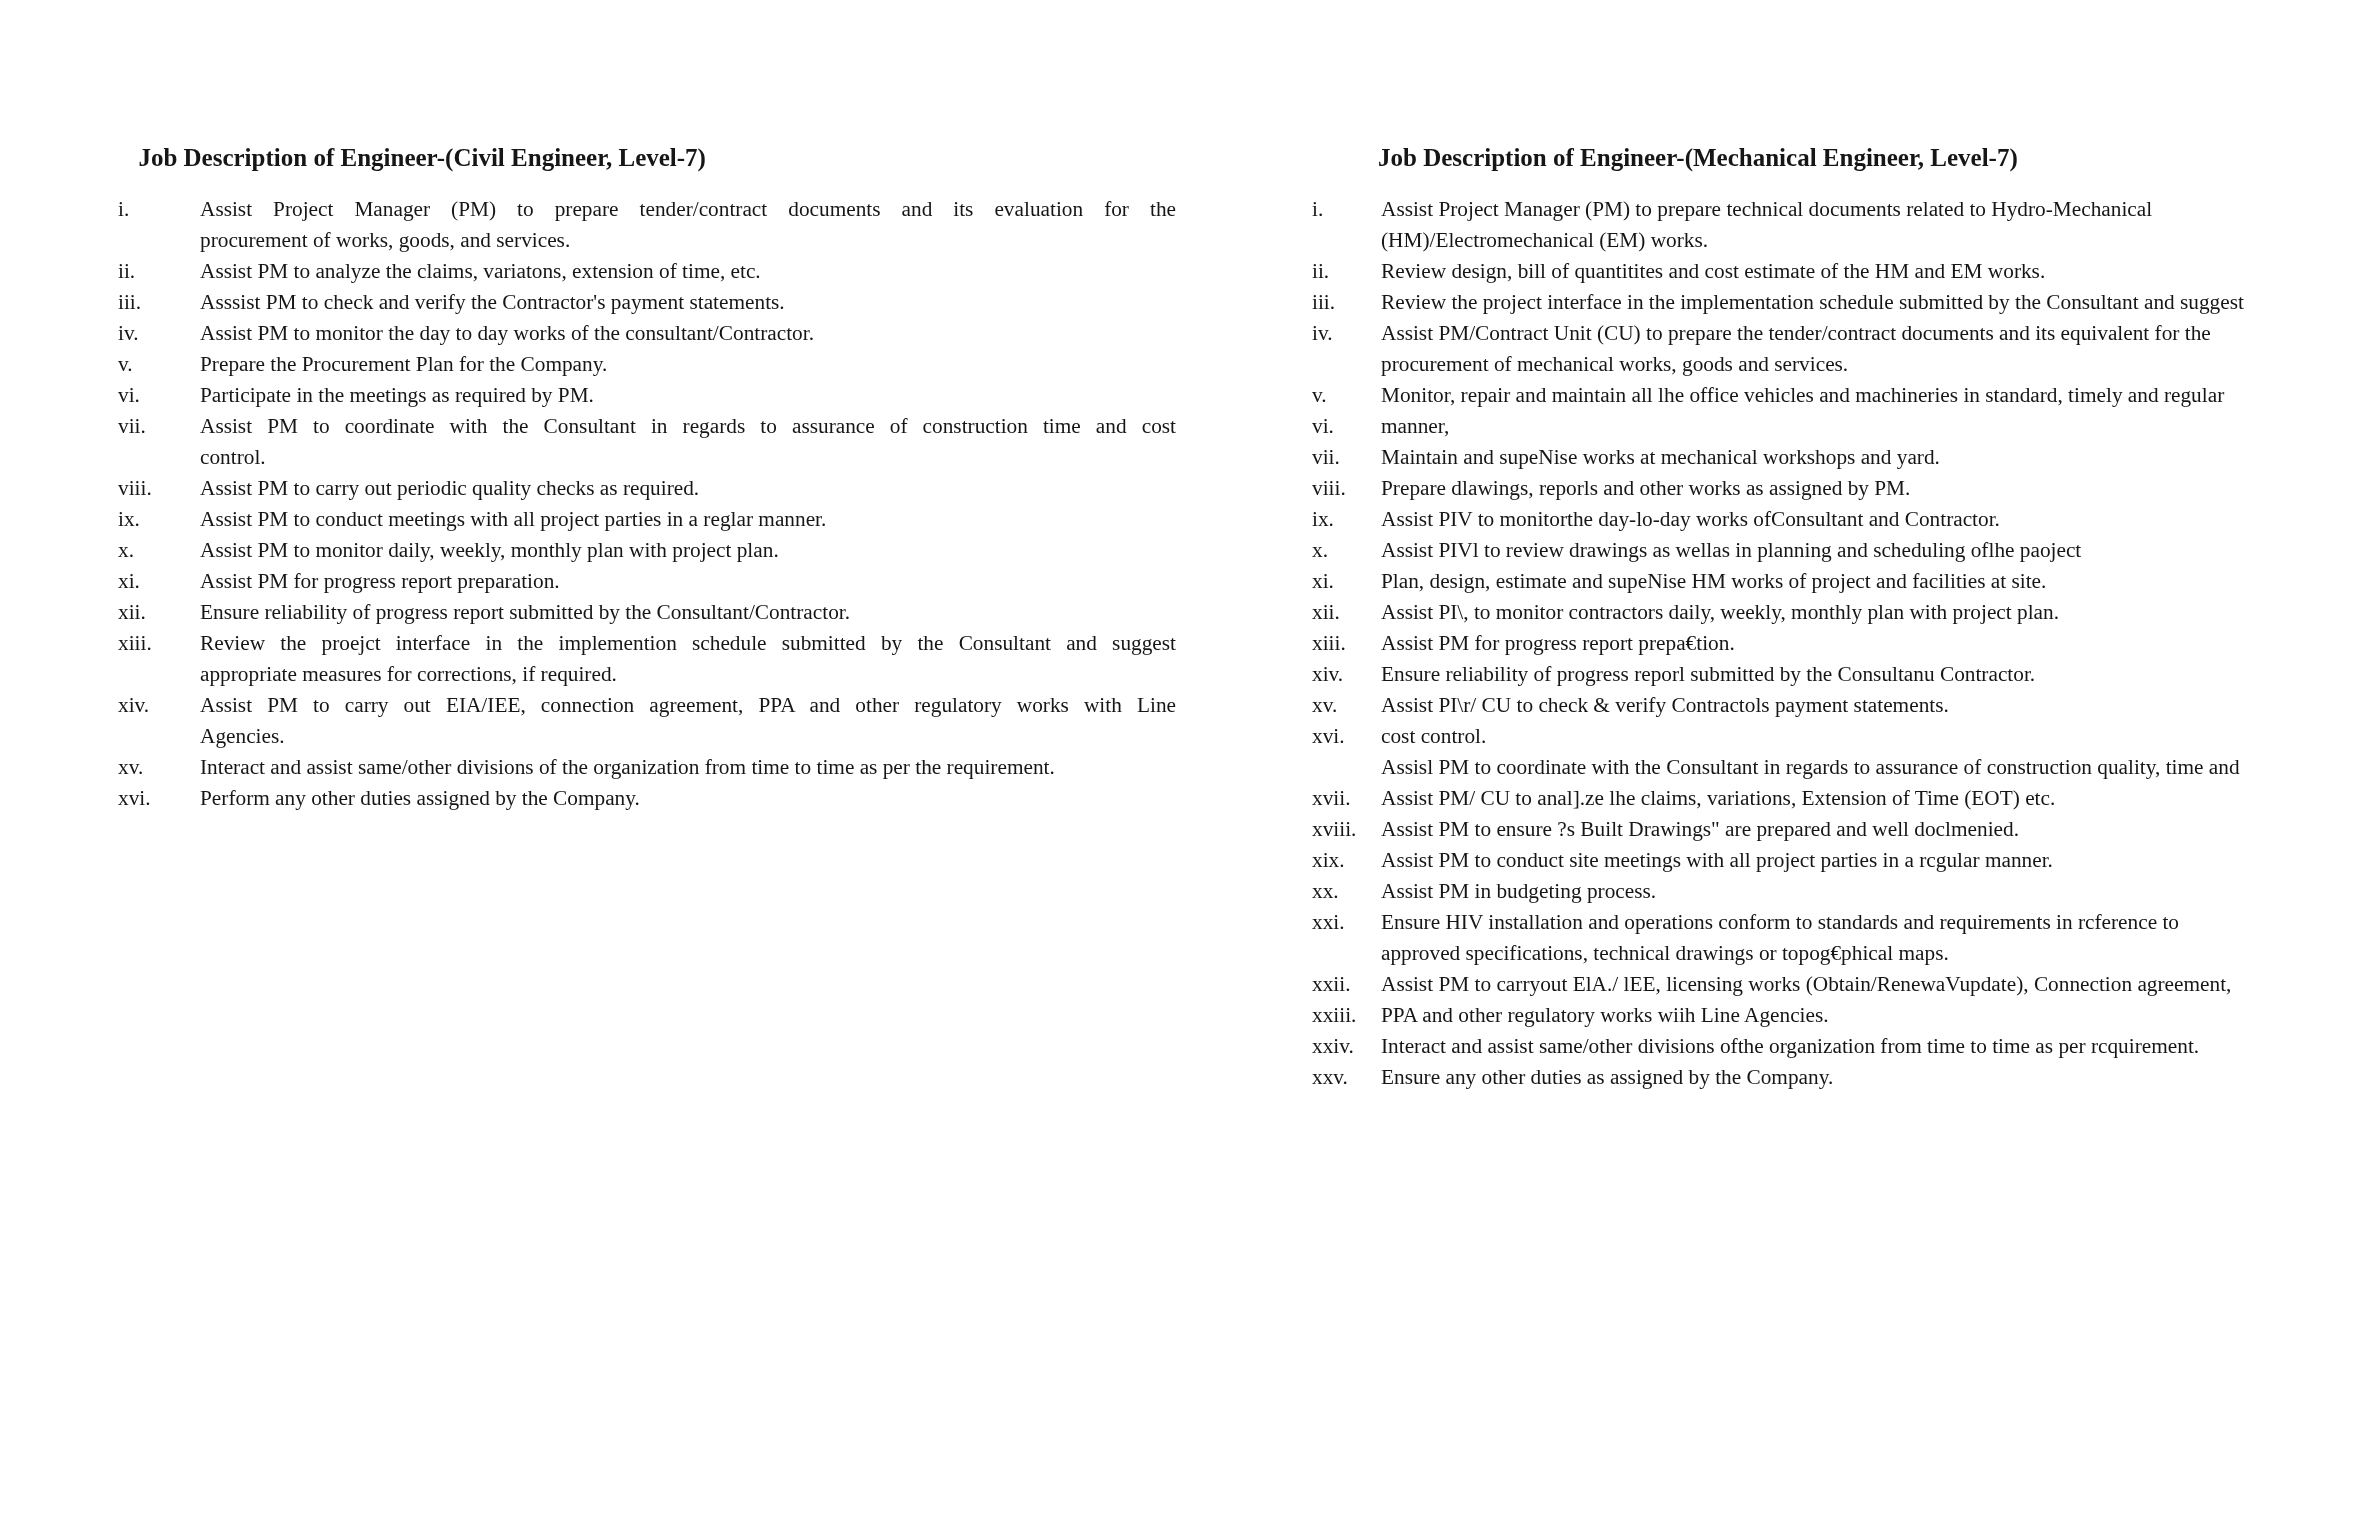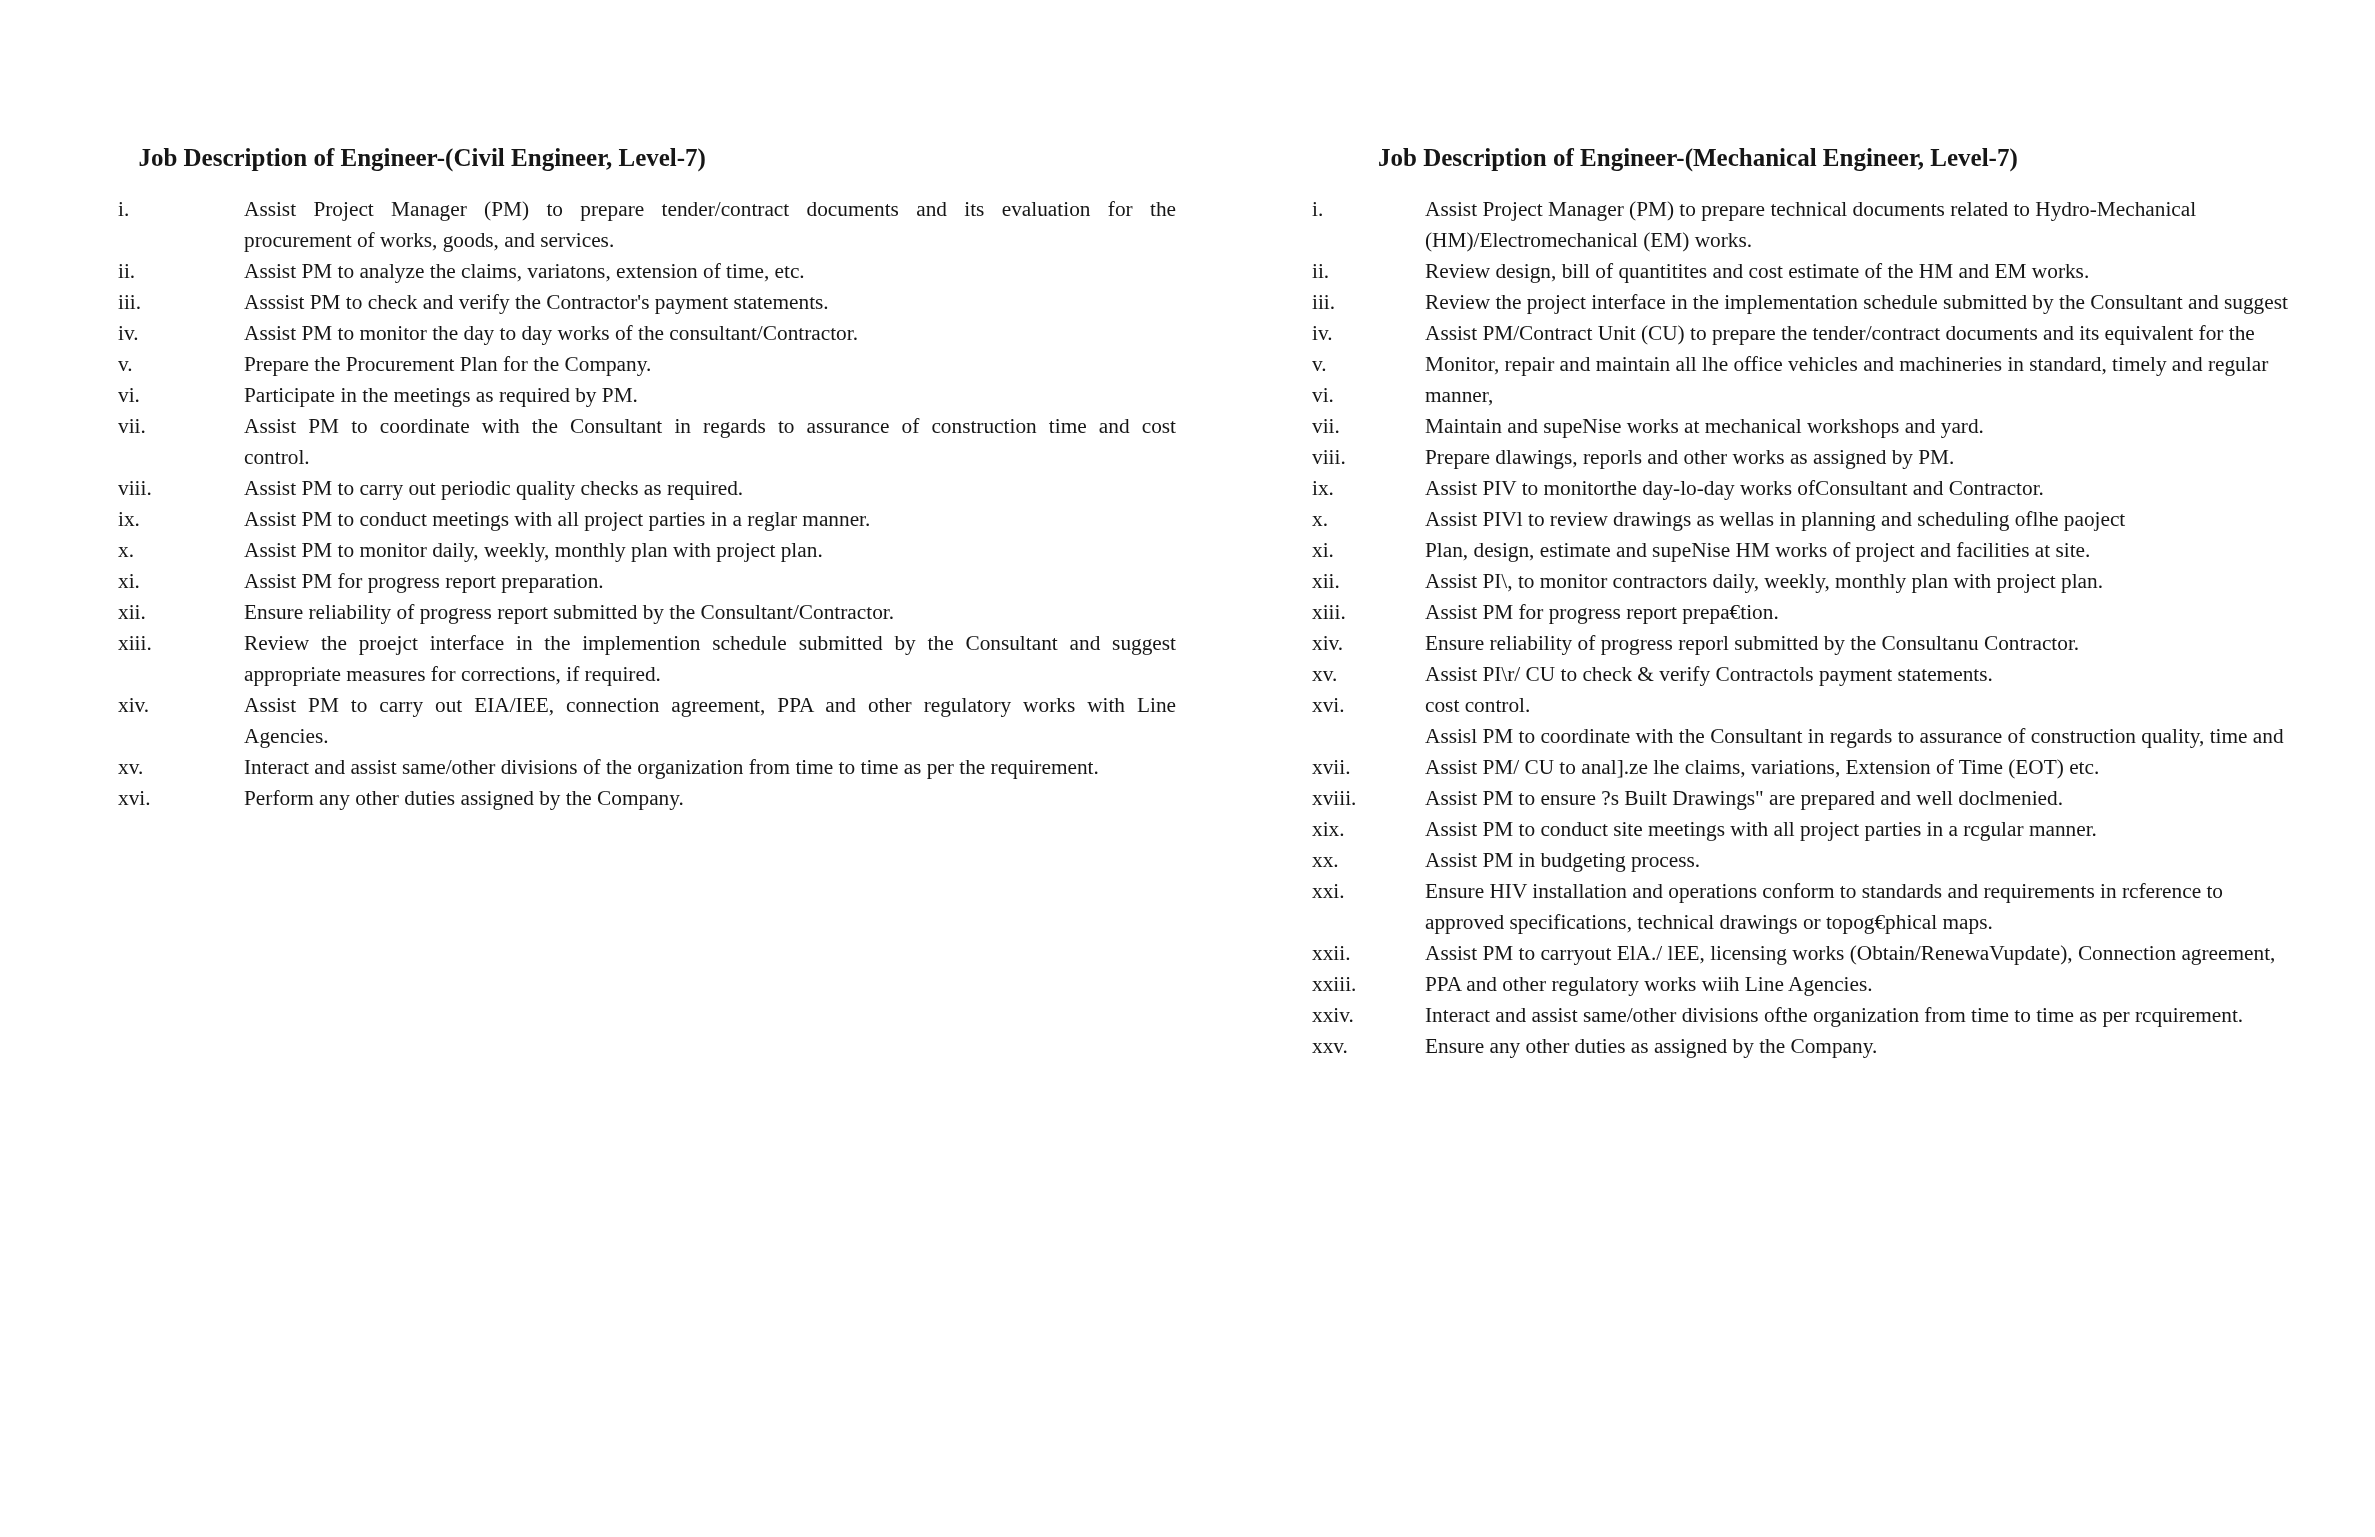"Assist Project Manager (PM) to" .txt { margin-left: 44px -> none }
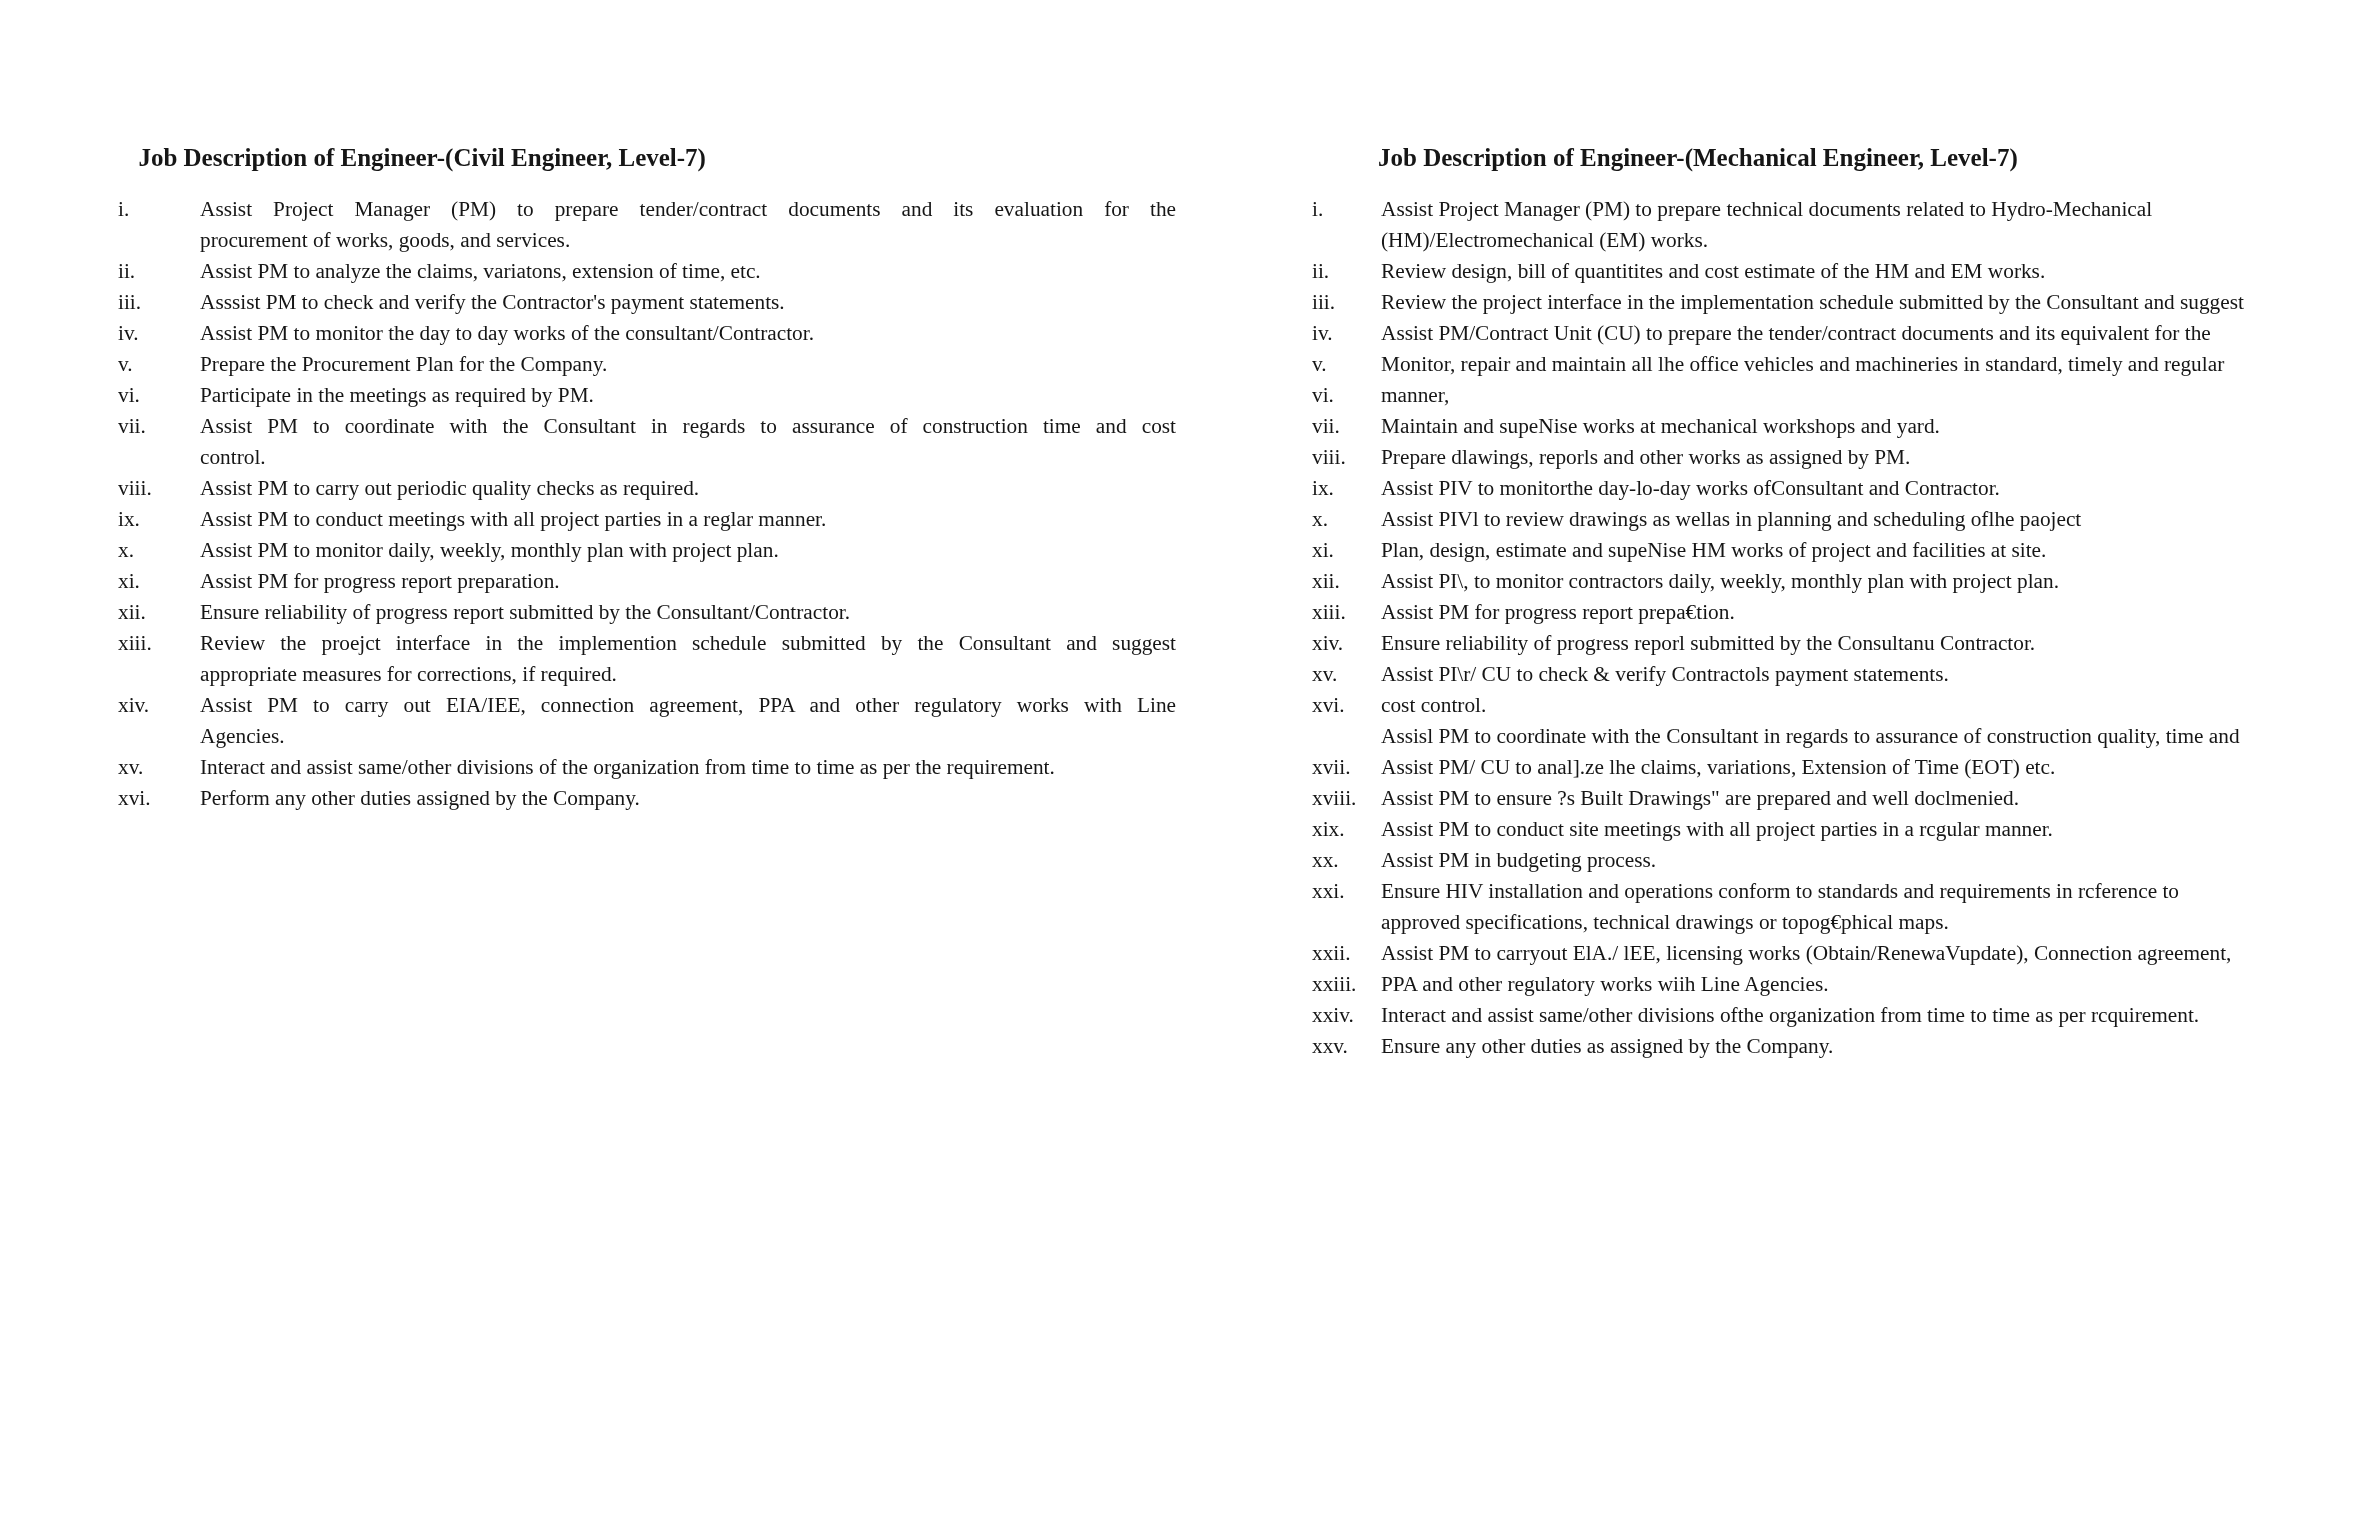"procurement of mechanical works, goods" div.line { html: none -> <div>procurement of mechanical works, goods and services.</div> }
